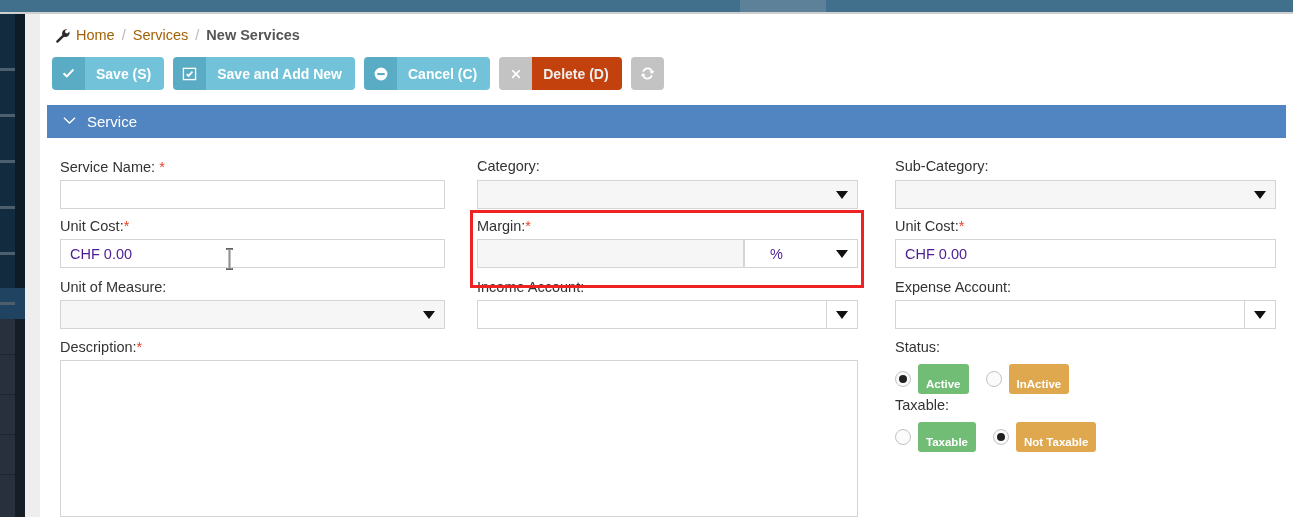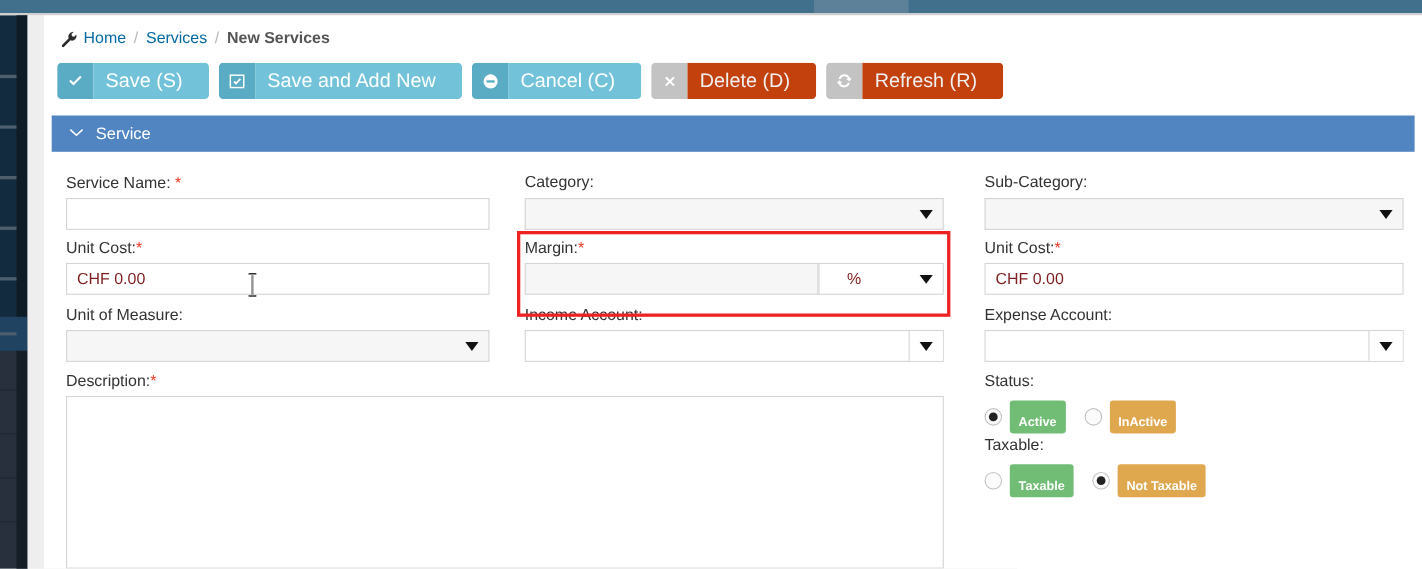"Home" .bc-link { color: #0369a1 -> #a16207 }
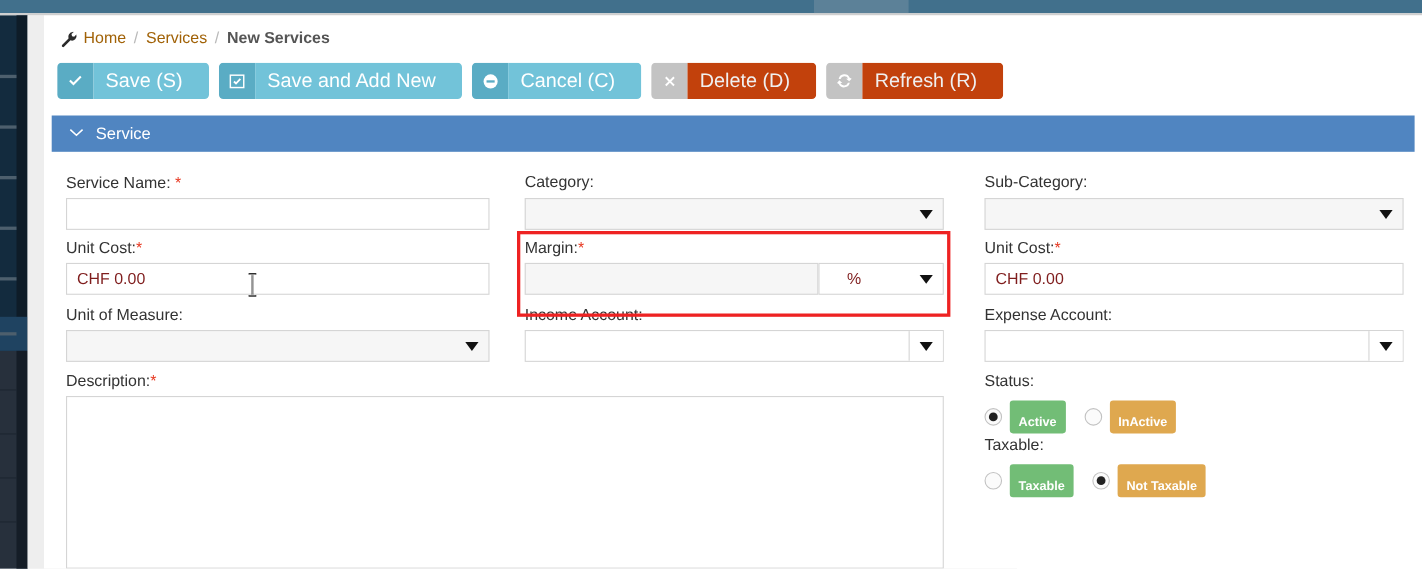"Save (S)" .btn-label { font-size: 18px -> 14px; font-weight: normal -> bold; padding: 0 24px 0 11px -> 0 13px 0 11px }
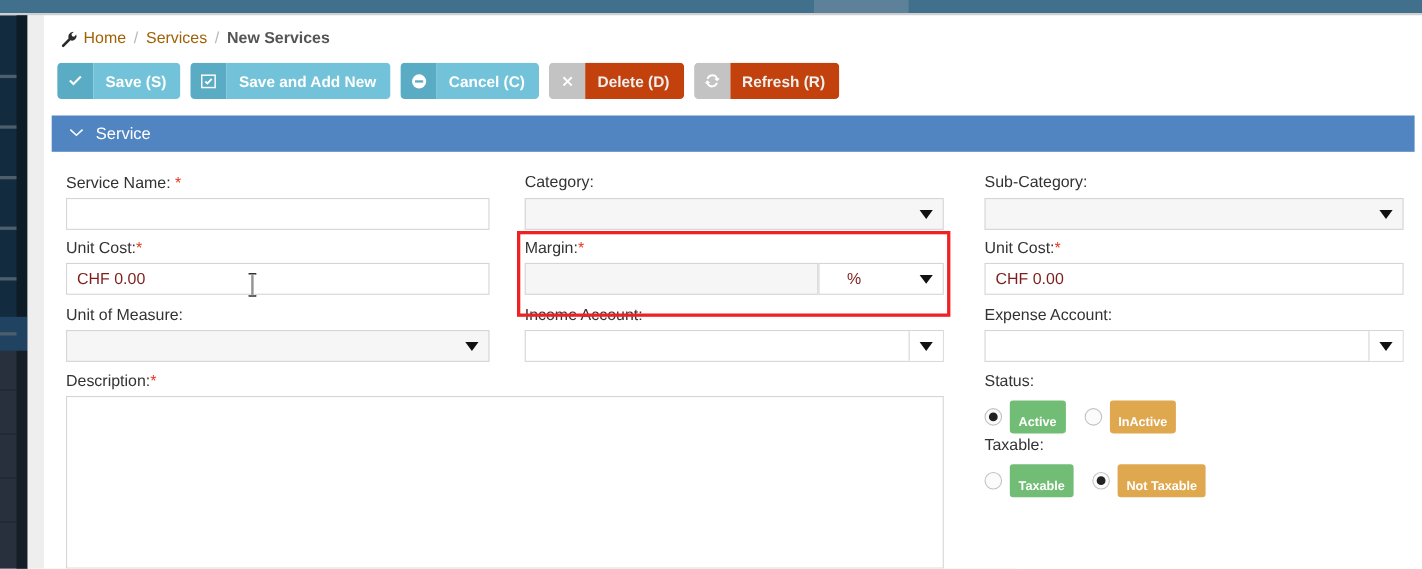"Refresh (R)" span.btn-label { html: <span>Refresh (R)</span> -> none }
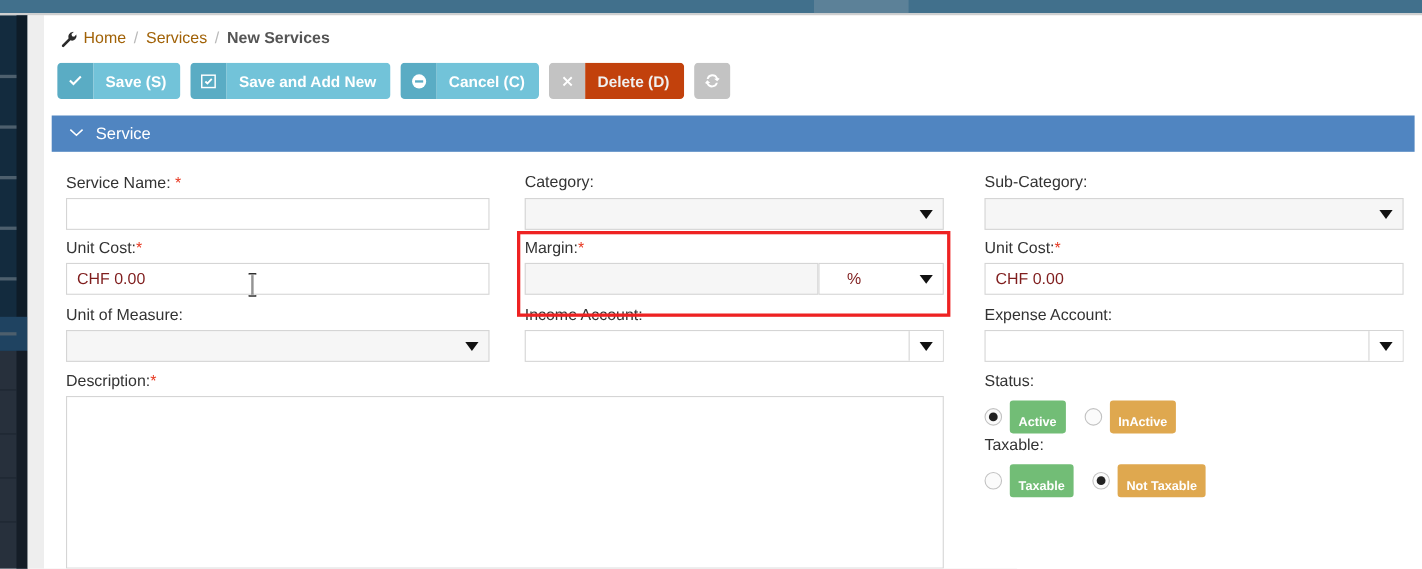"CHF 0.00" .ctrl-text { color: #7f1d1d -> #4c1d95 }
